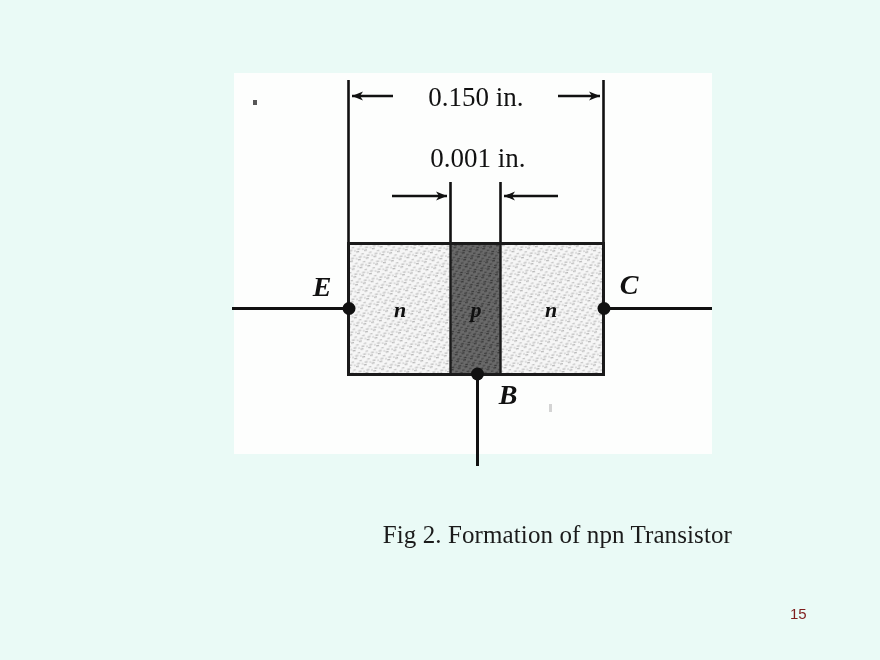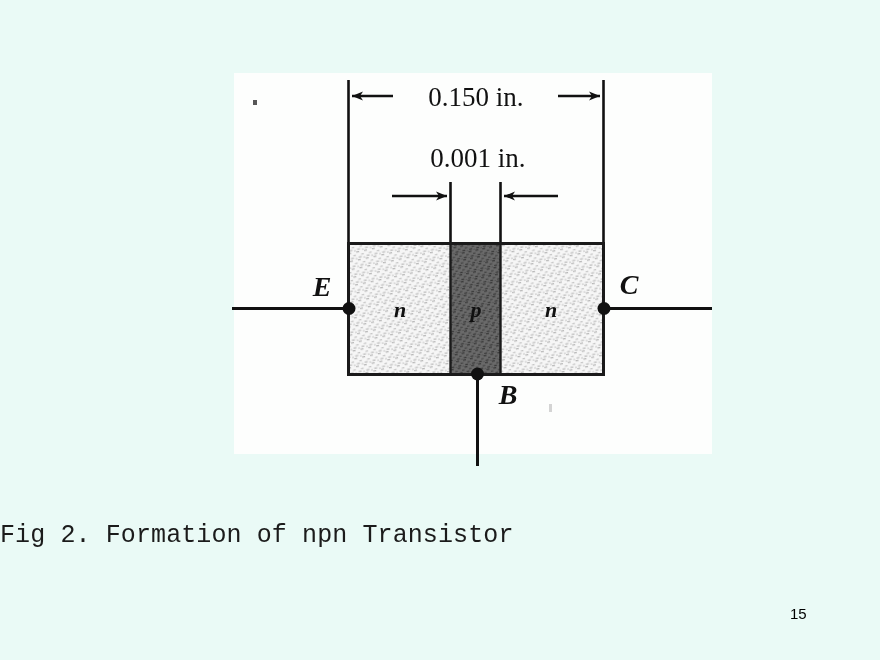"Fig 2. Formation of npn" #caption { font-family: Liberation Mono, monospace -> Liberation Serif, serif; text-align: left -> right }
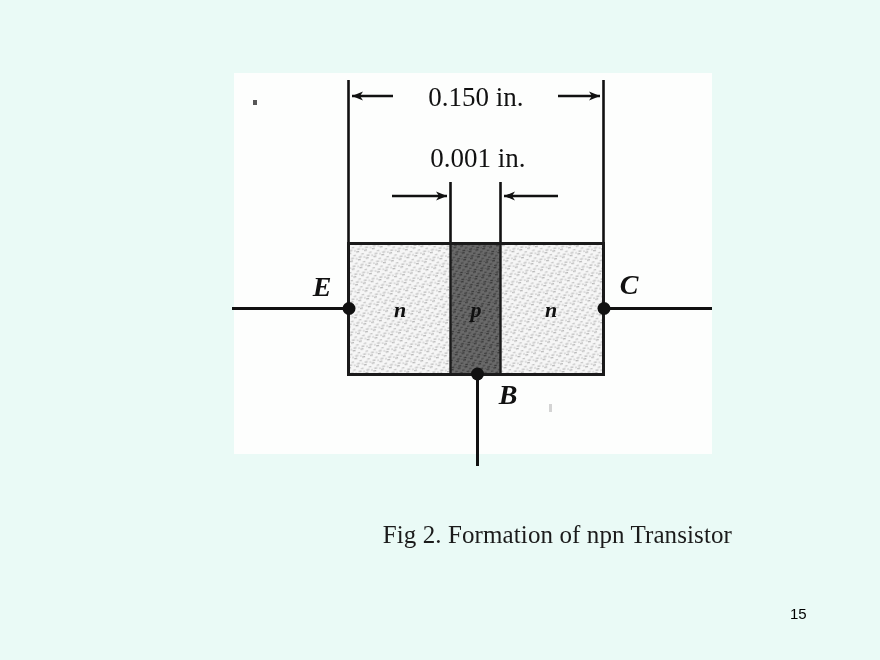"15" #page-number { color: #000000 -> #7f1d1d }
